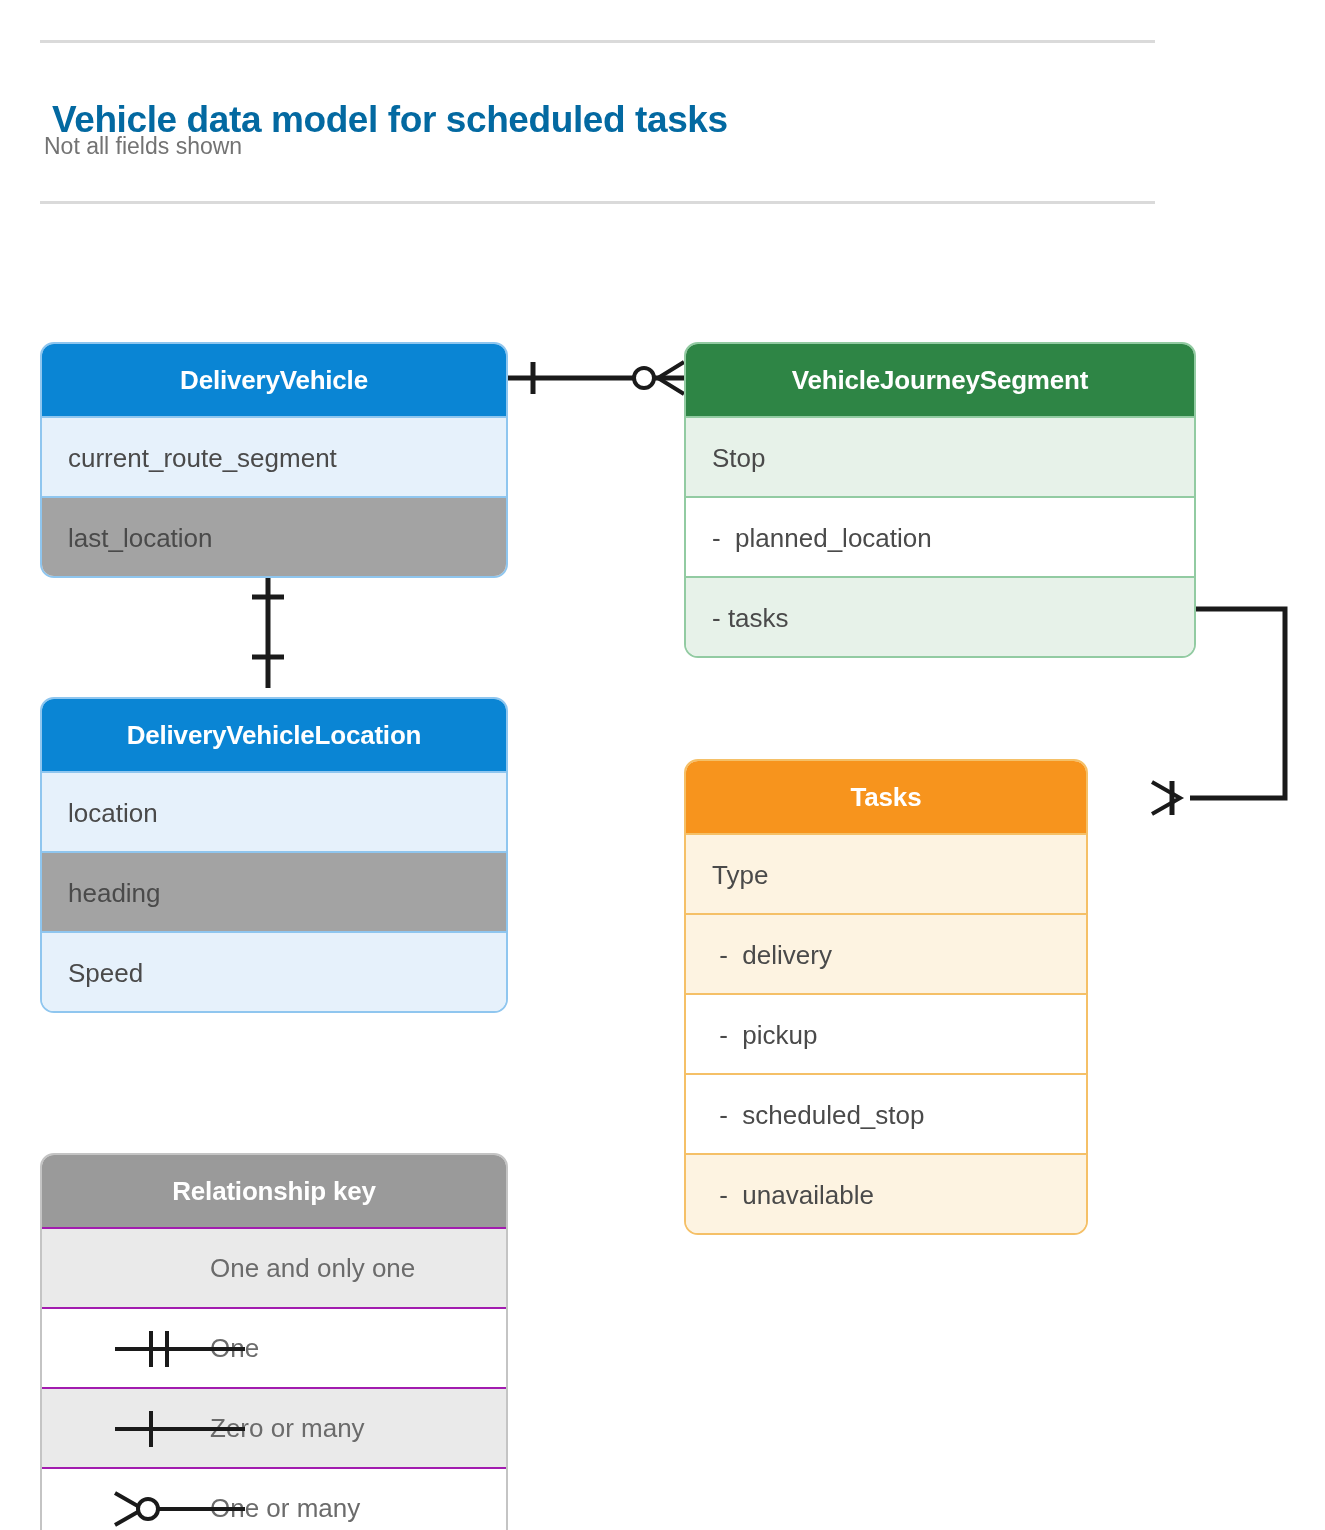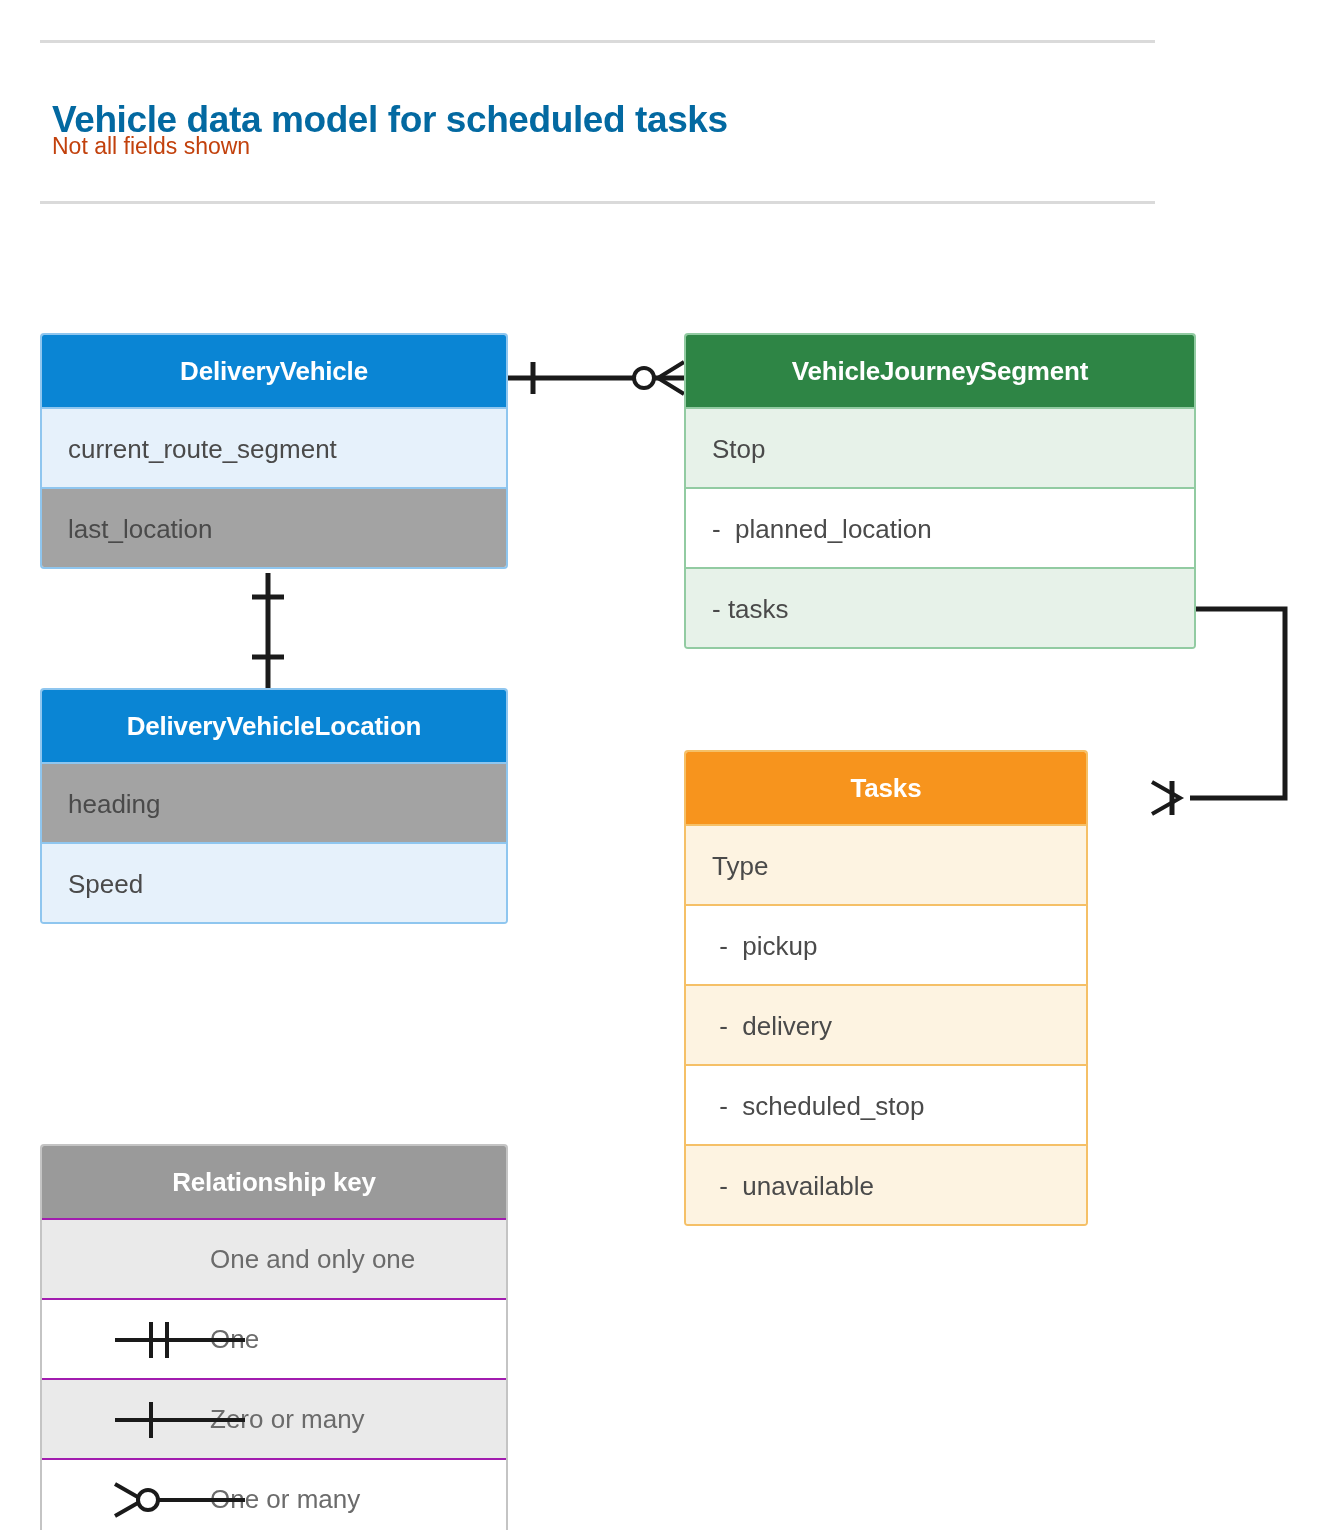"Not all fields shown" #page-subtitle { color: #c2410c -> #737373; left: 52px -> 44px }
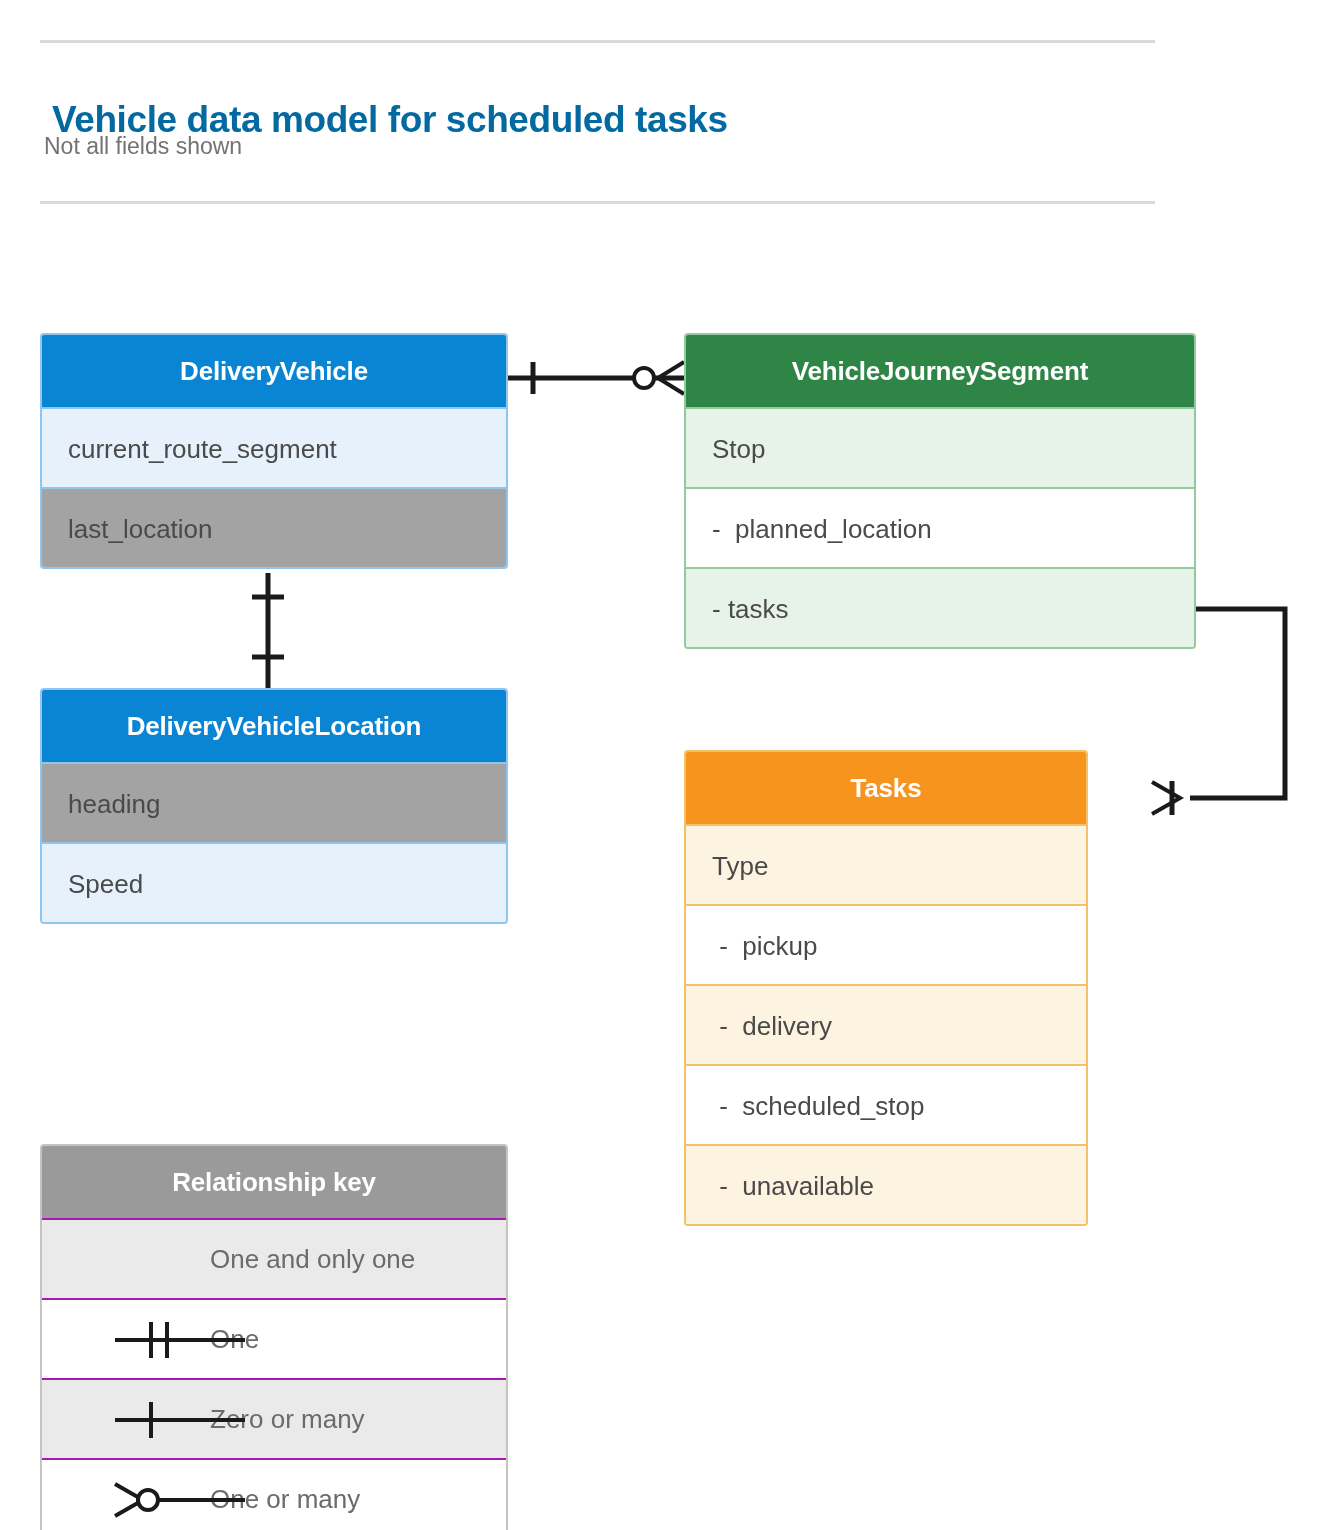"DeliveryVehicle" .entity { border-radius: 4px -> 14px; margin-top: none -> 9px }
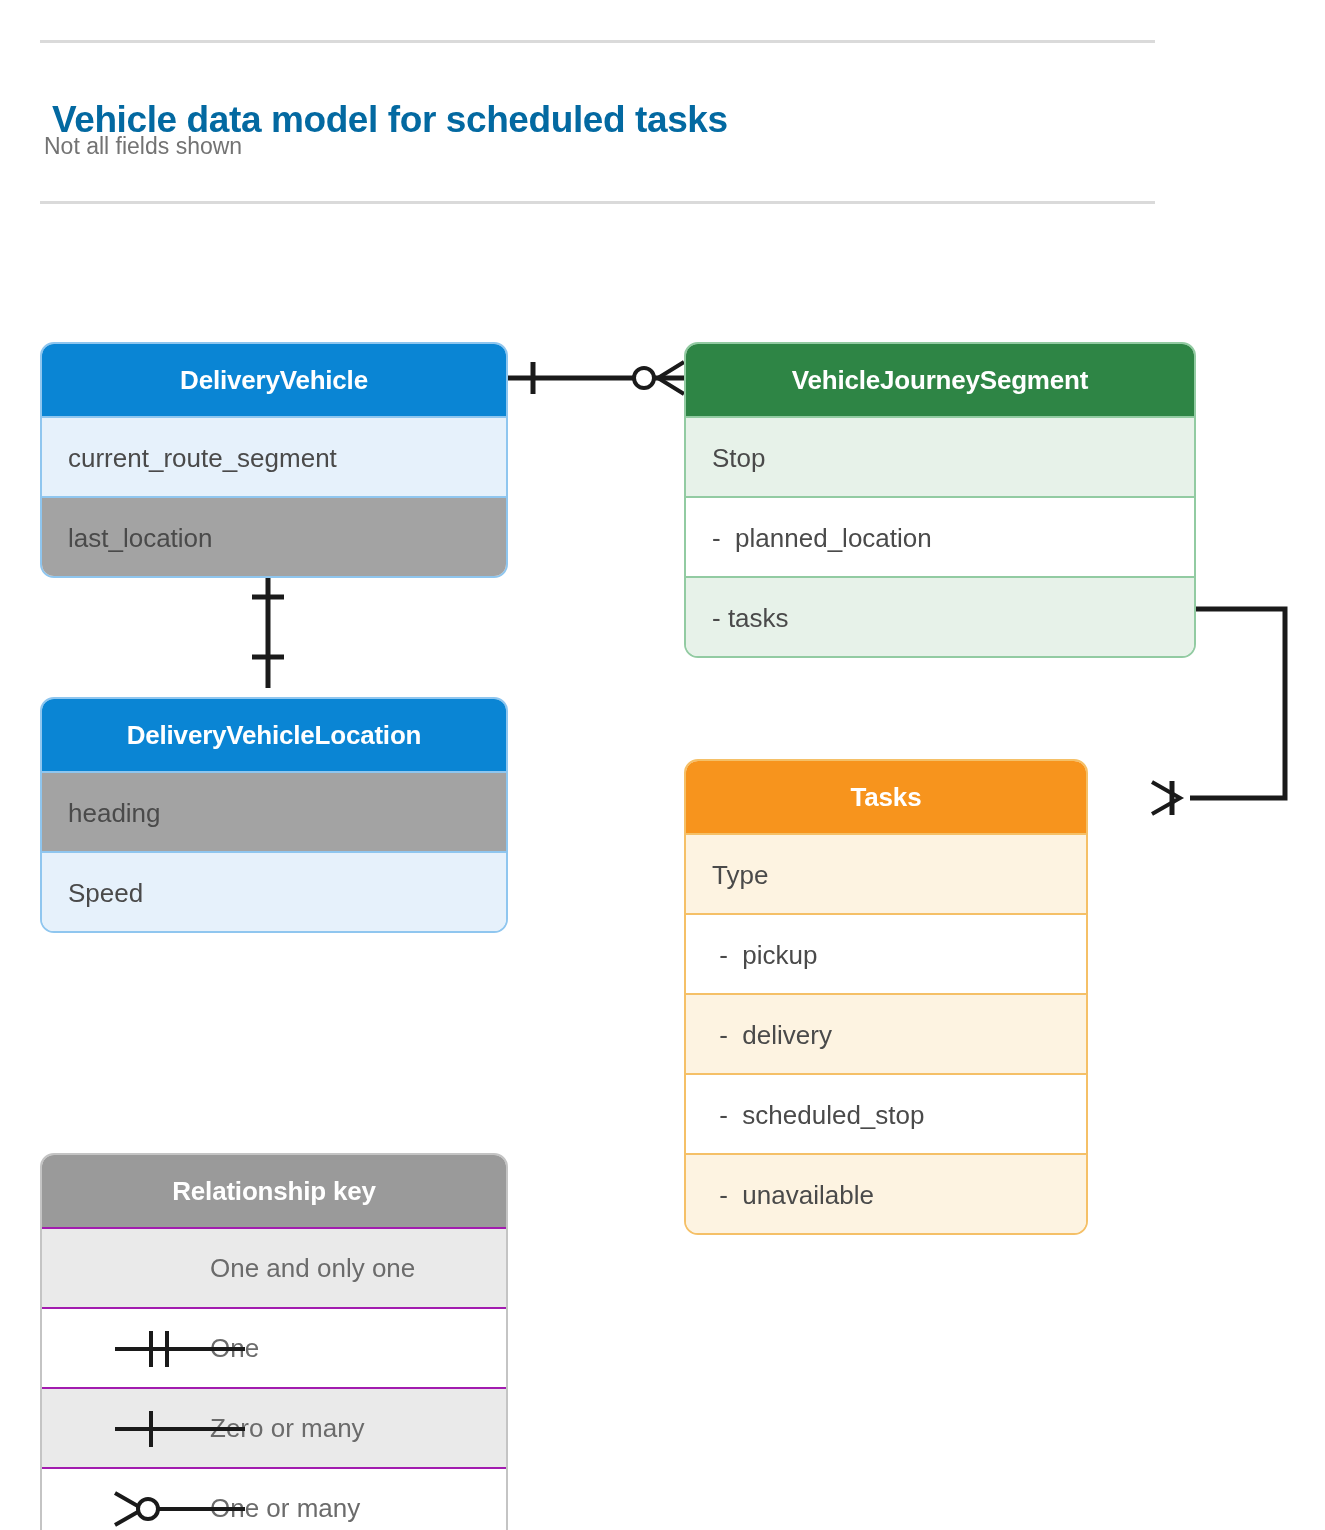"location" div.ent-row { html: none -> <div>location</div> }
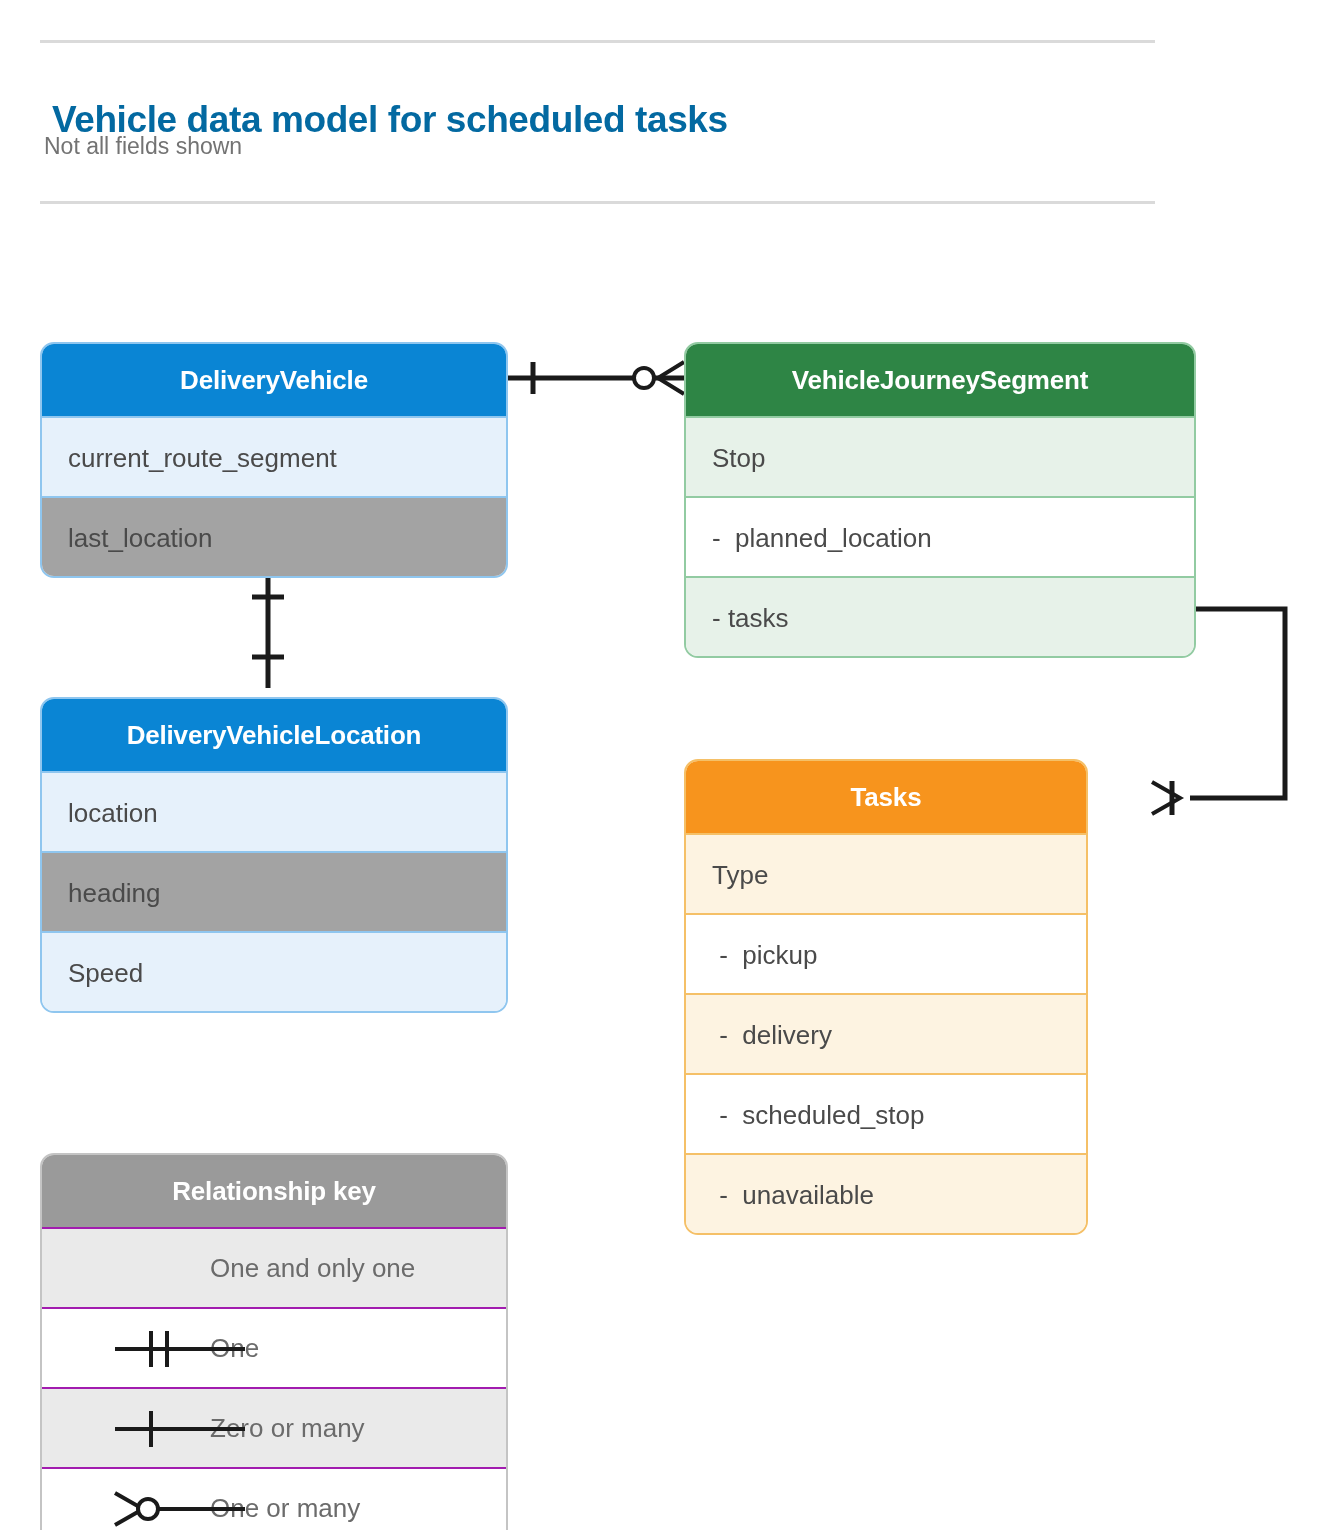"- pickup" div.ent-row { order: before "- delivery" -> after "- delivery" }
